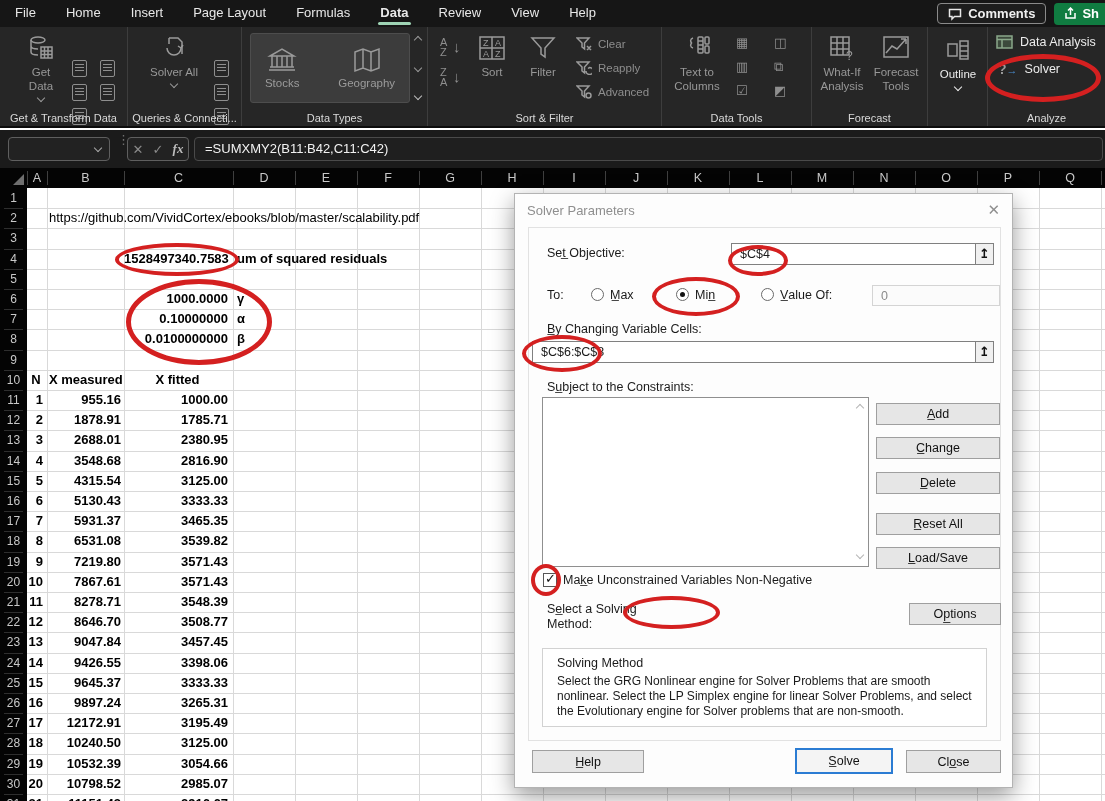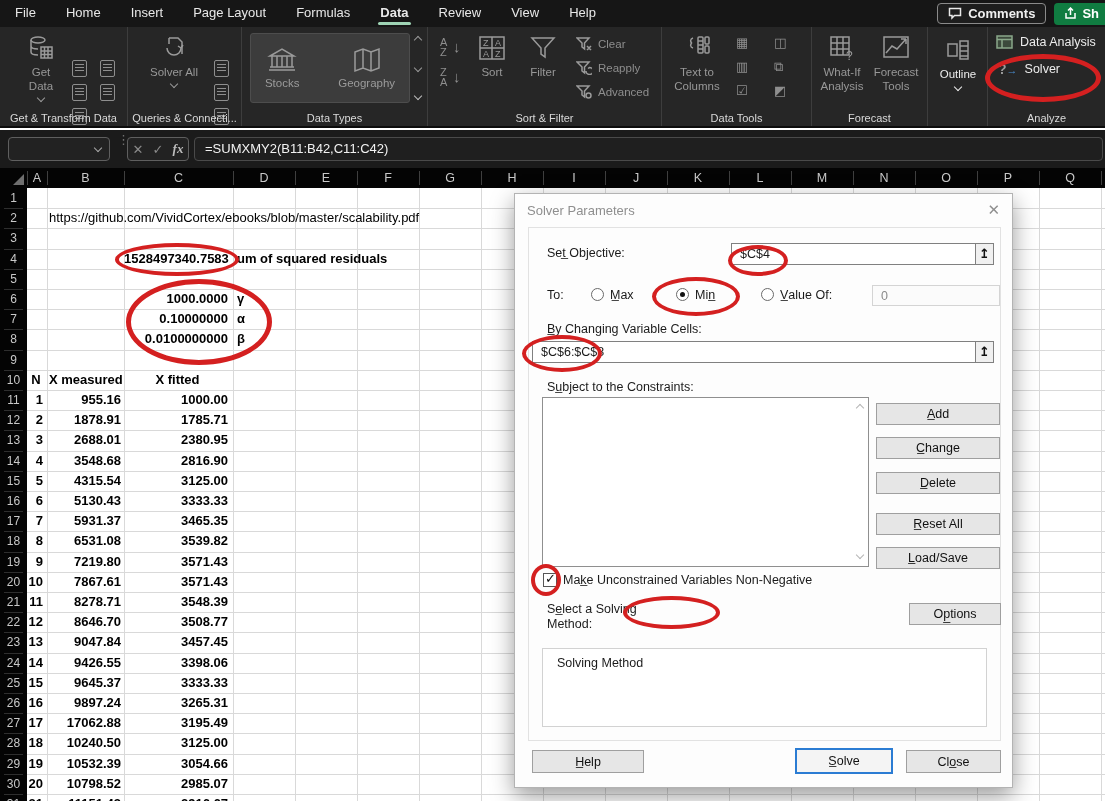"Comments" .btn-comments { align-items: center -> flex-end }
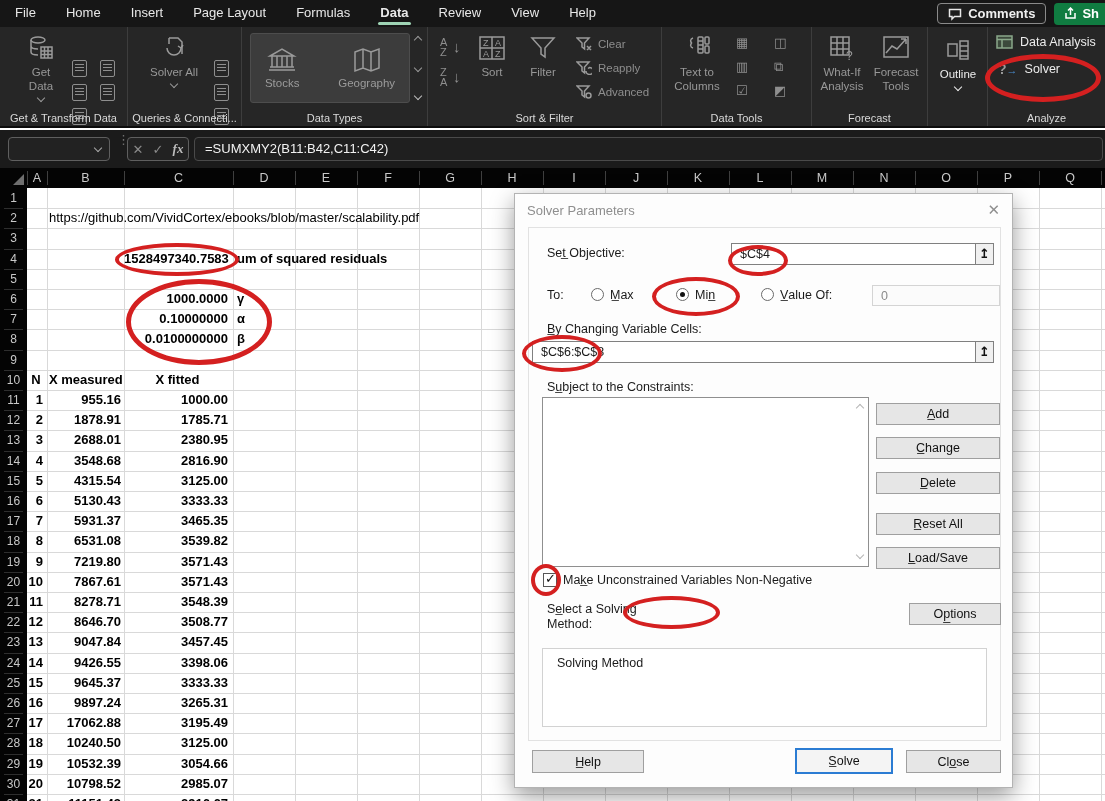"Select the GRG Nonlinear engine" p { html: none -> <p>Select the GRG Nonlinear engine for Solver Problems that are smooth nonlinear. Select the LP Simplex engine for linear Solver Problems, and select the Evolutionary engine for Solver problems that are non-smooth.</p> }
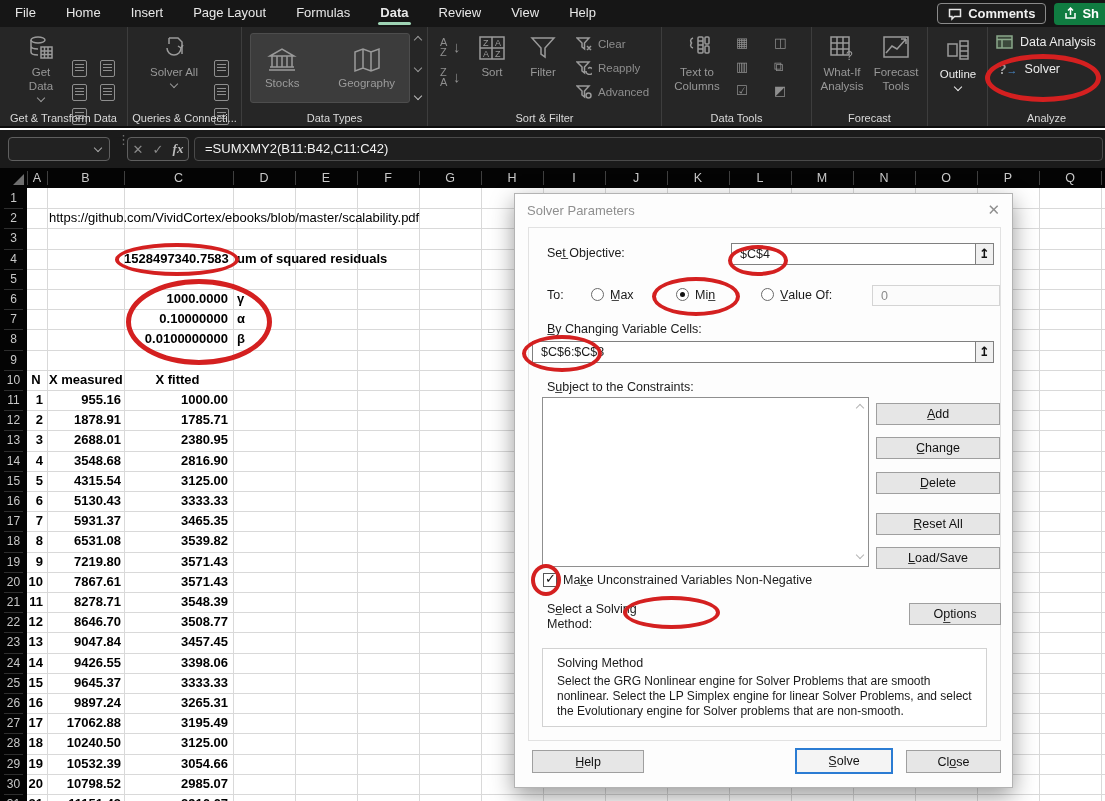"17062.88" div.cell { text: 17062.88 -> 12172.91 }
